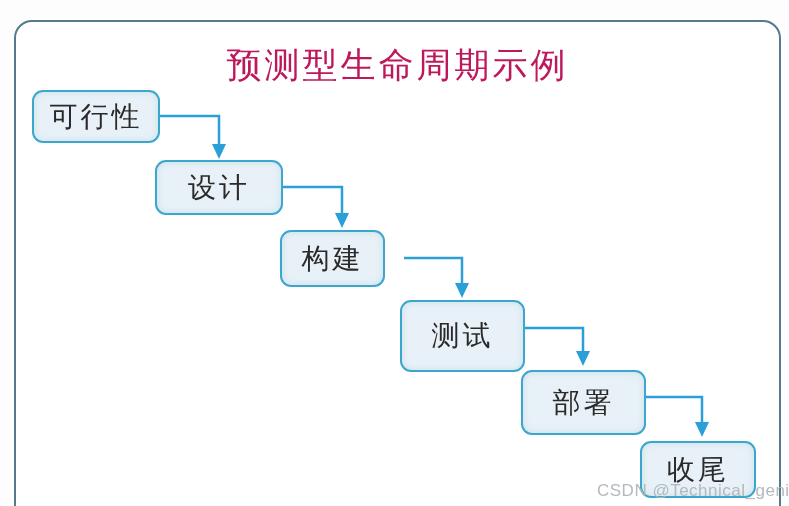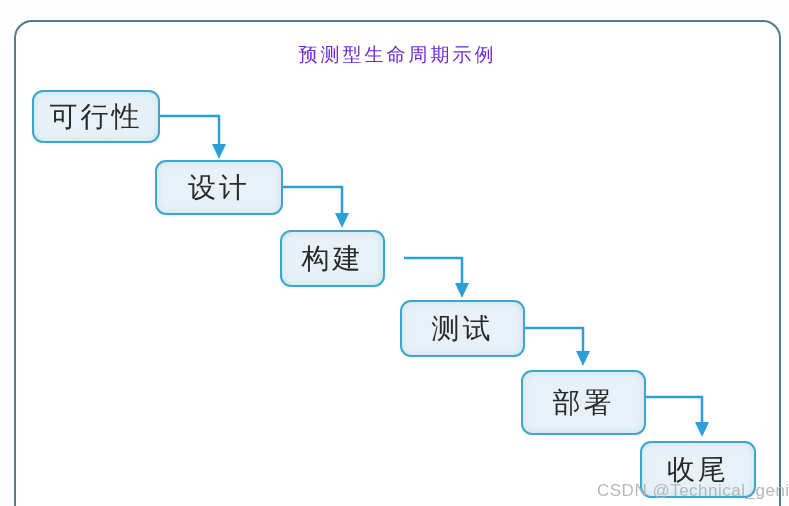"预测型生命周期示例" .diagram-title { color: #6d28d9 -> #be185d; font-size: 19px -> 35px }
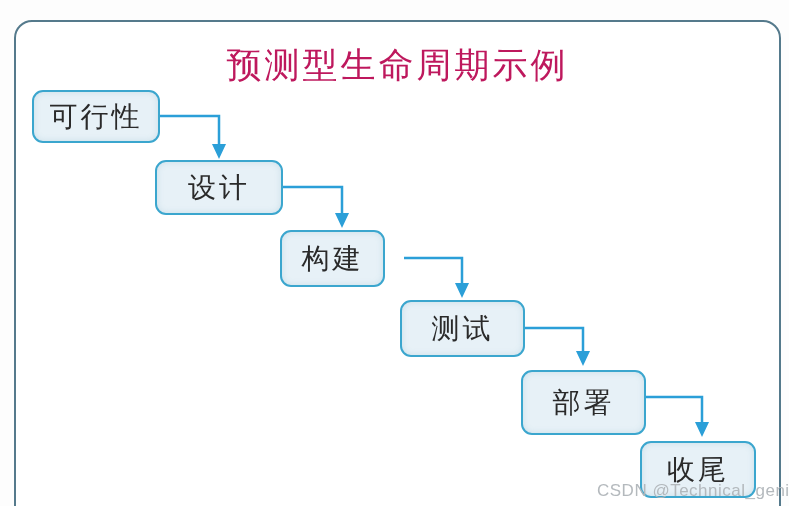"测试" .box-4 { height: 57px -> 72px }
